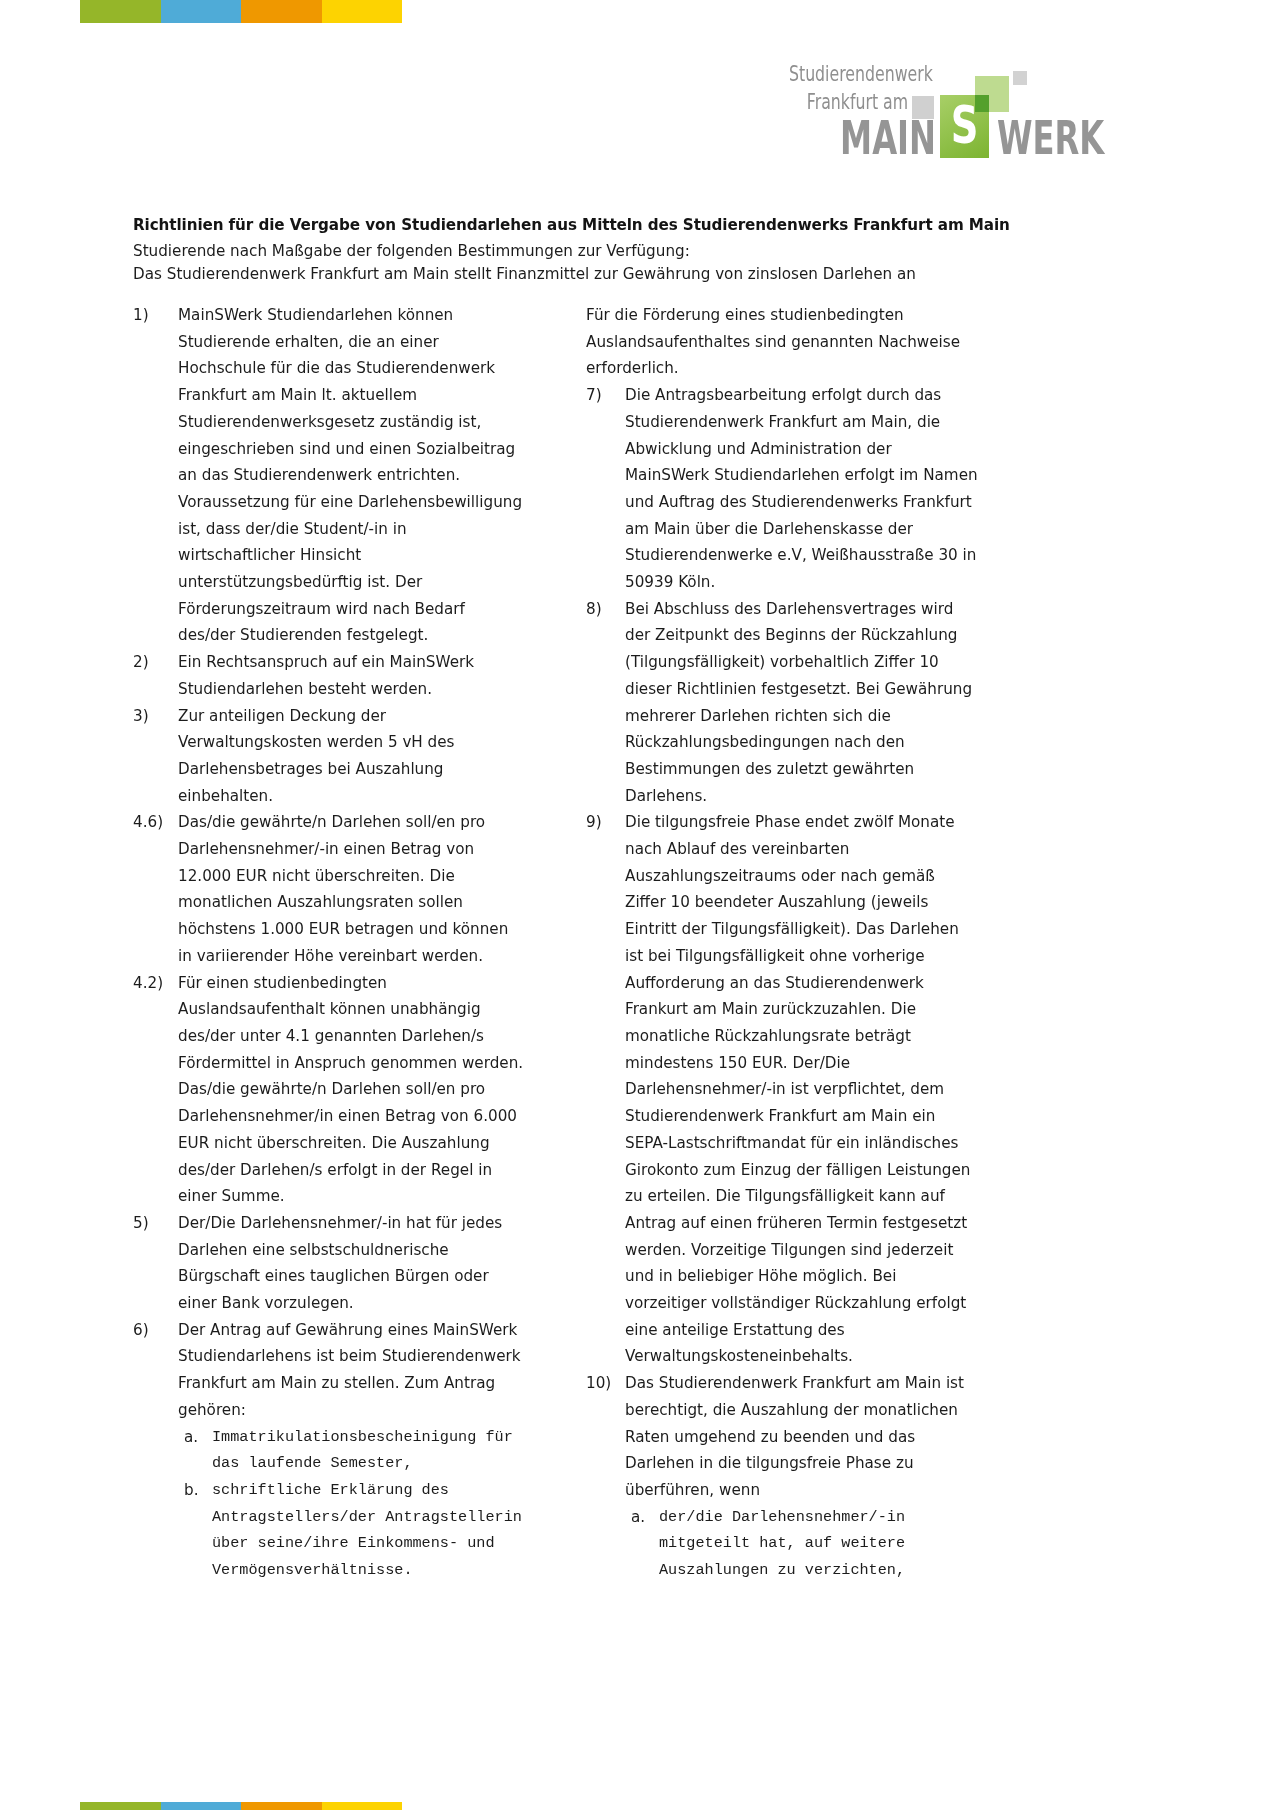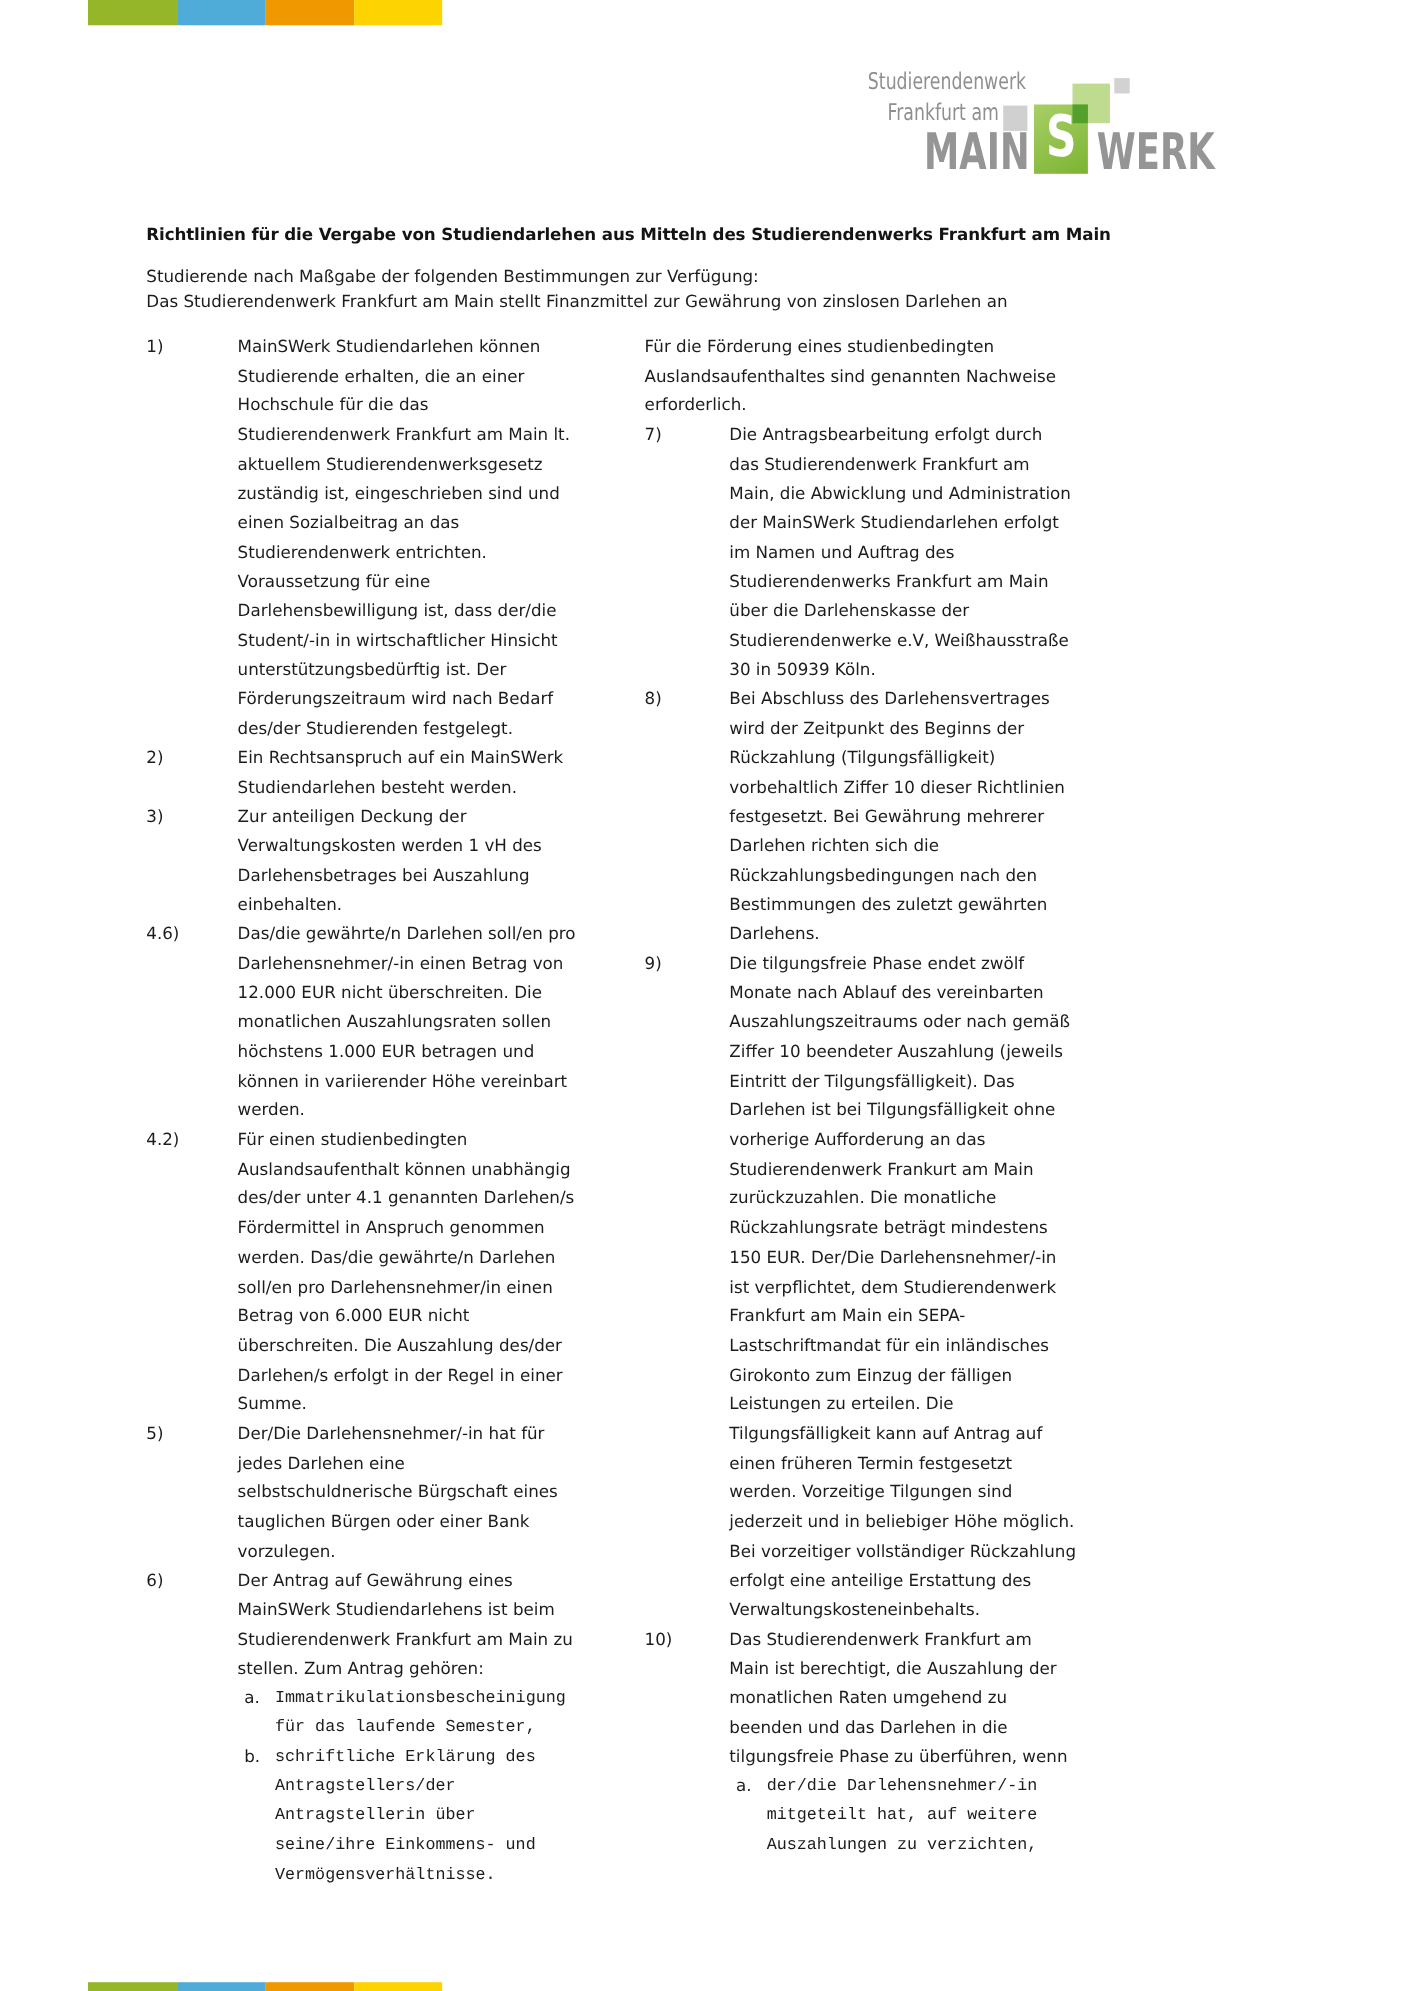"Richtlinien für die Vergabe von" .doc-title { top: 204px -> 216px }
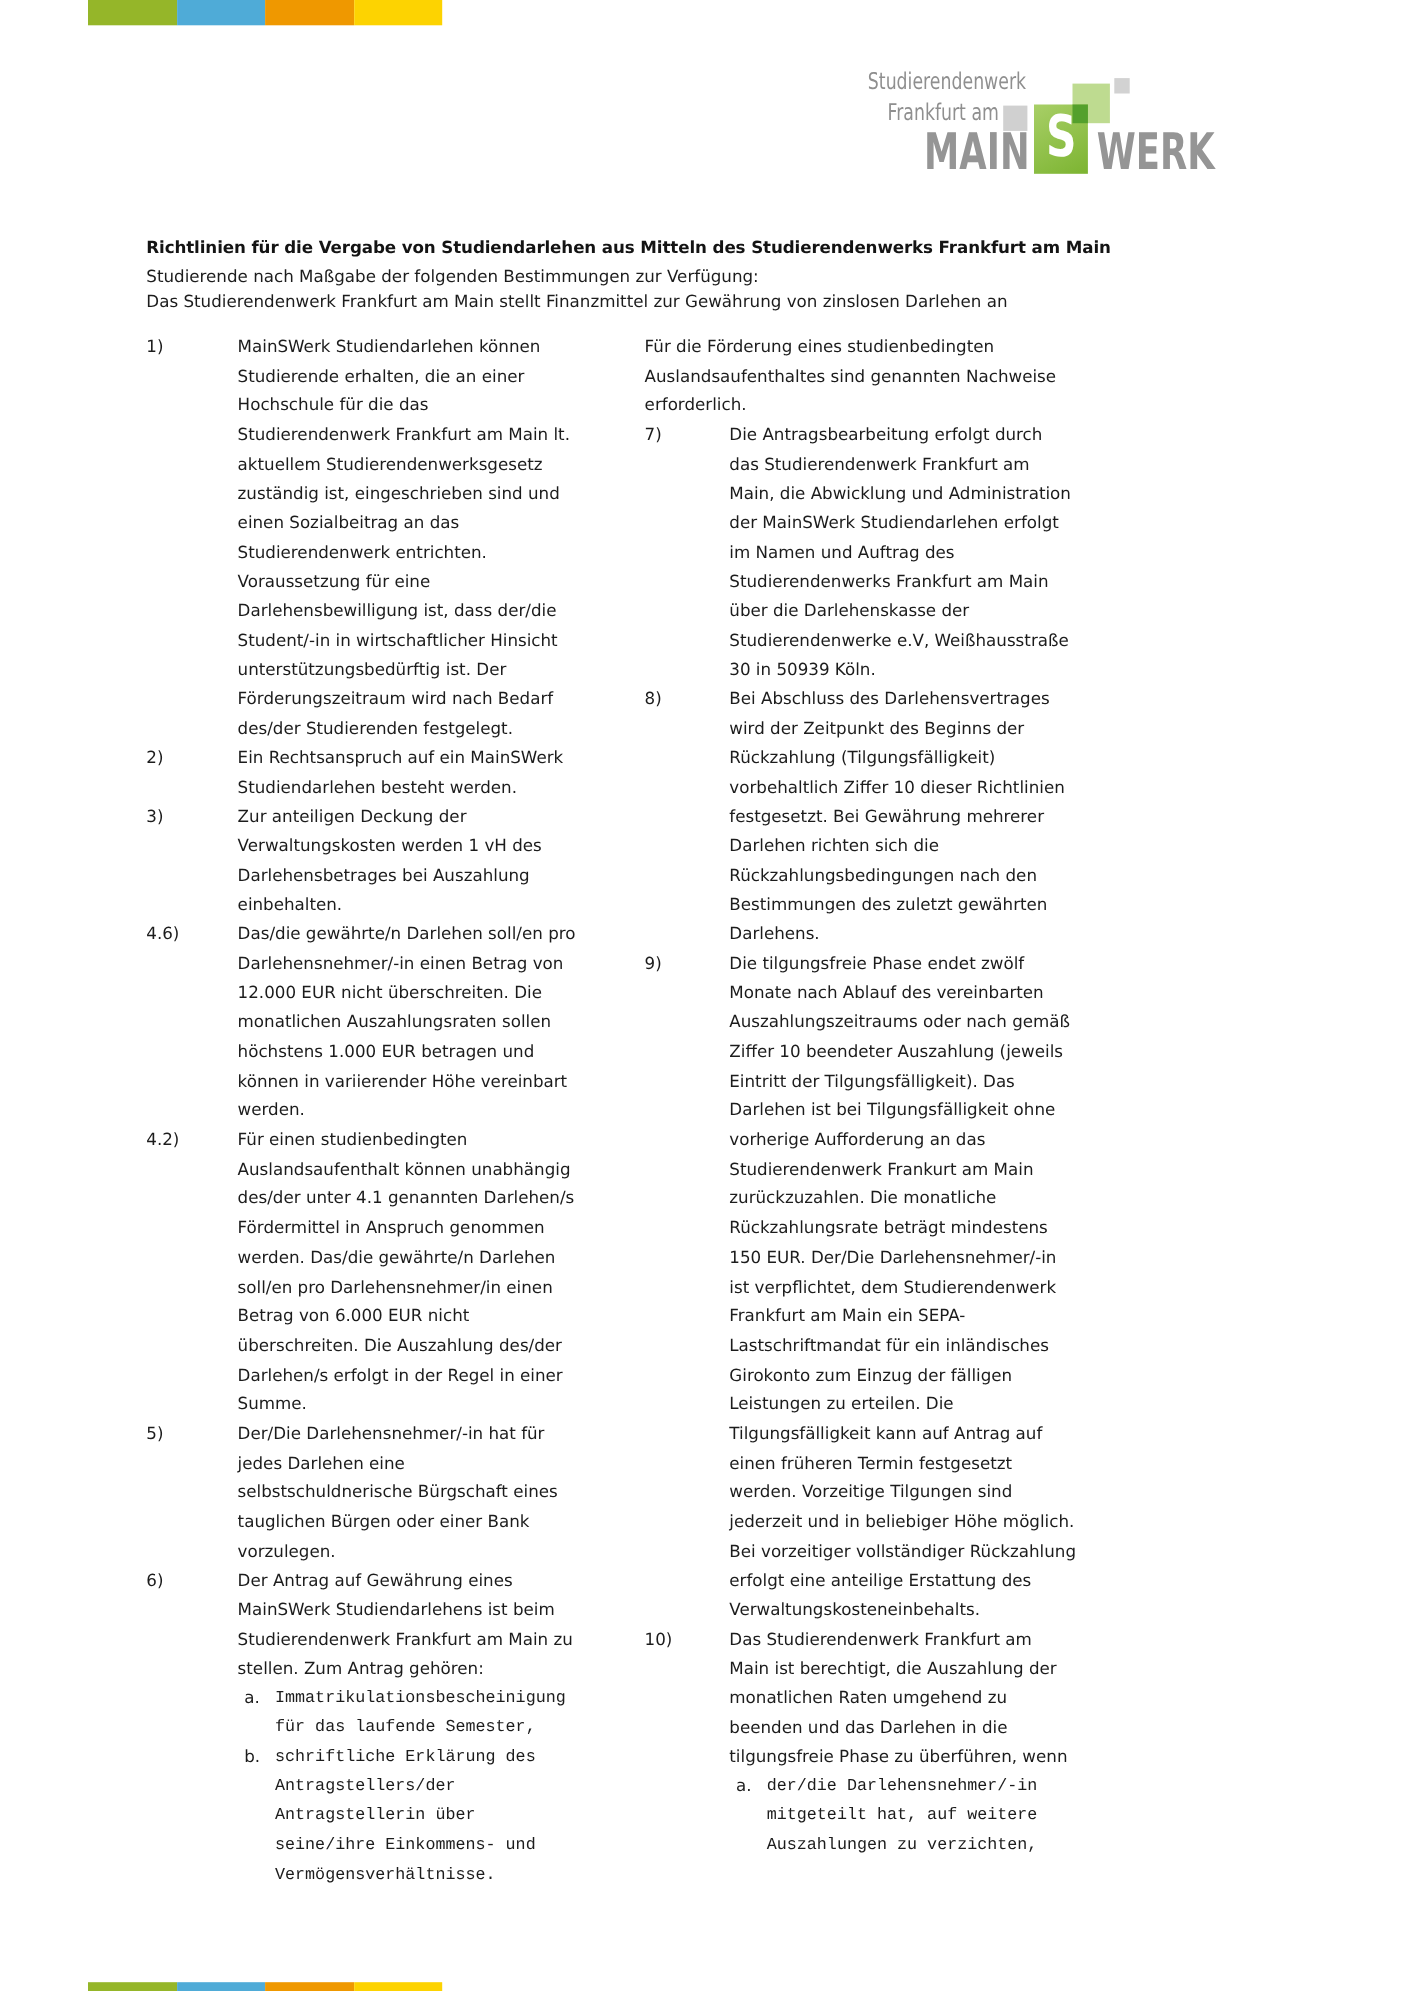"MainSWerk Studiendarlehen können" .body { margin-left: 38px -> none }
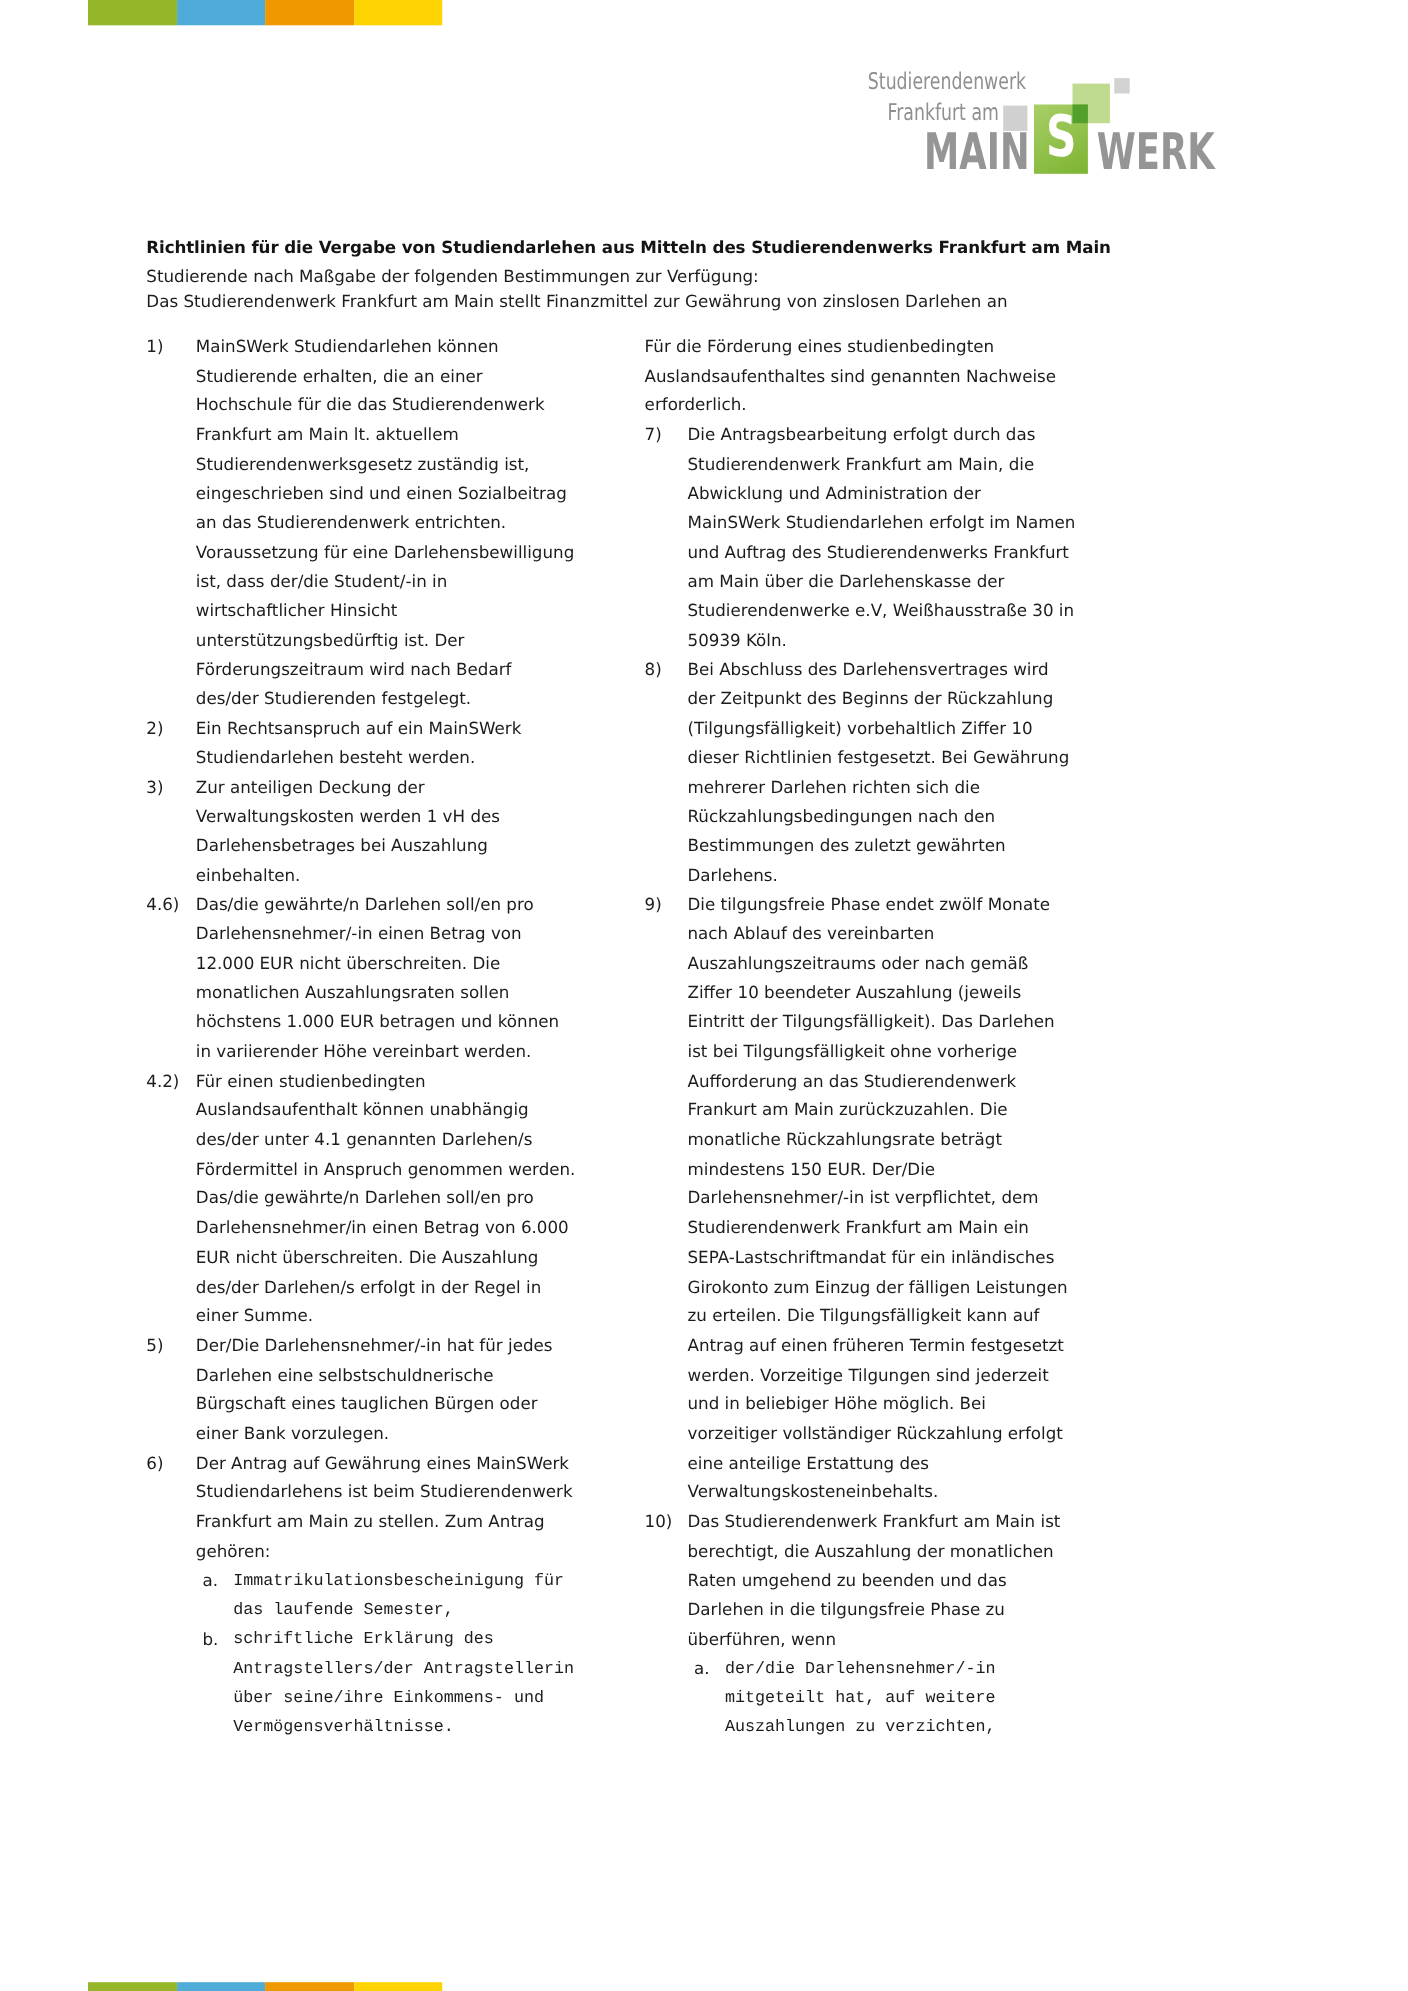"Zur anteiligen Deckung der" div.body { text: 1 -> 5 }
